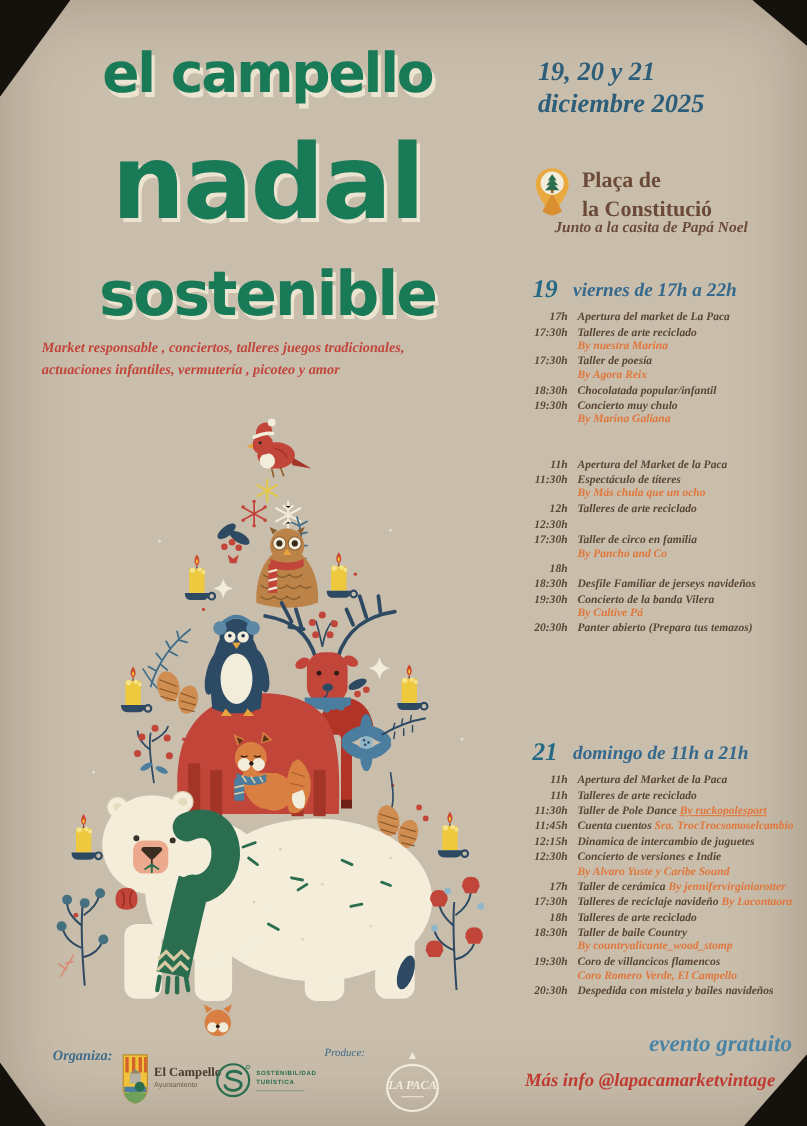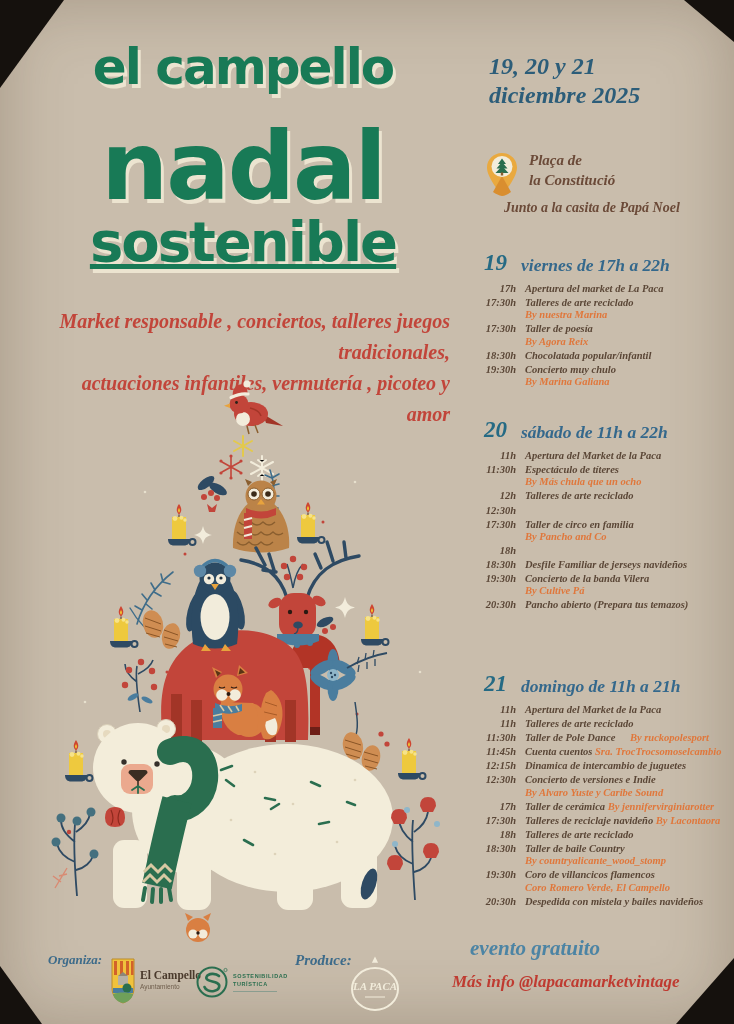"Plaça de" .loc-name { font-size: 15px -> 20px; font-style: italic -> none }
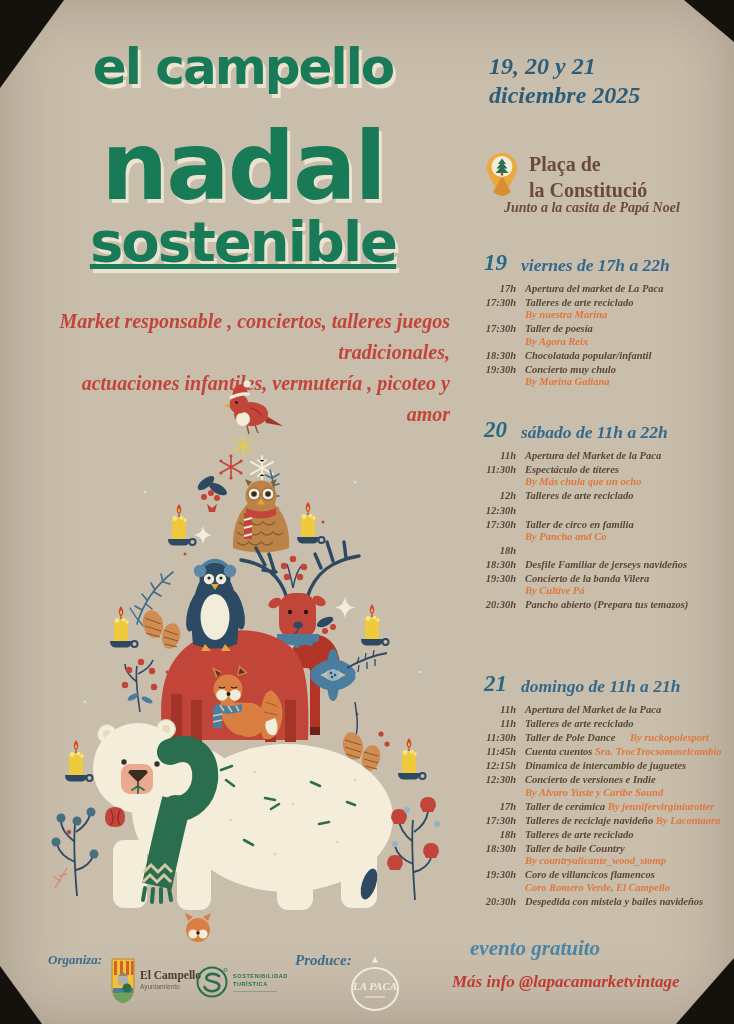"sostenible" .t3 { text-decoration: underline -> none; top: 214px -> 240px }
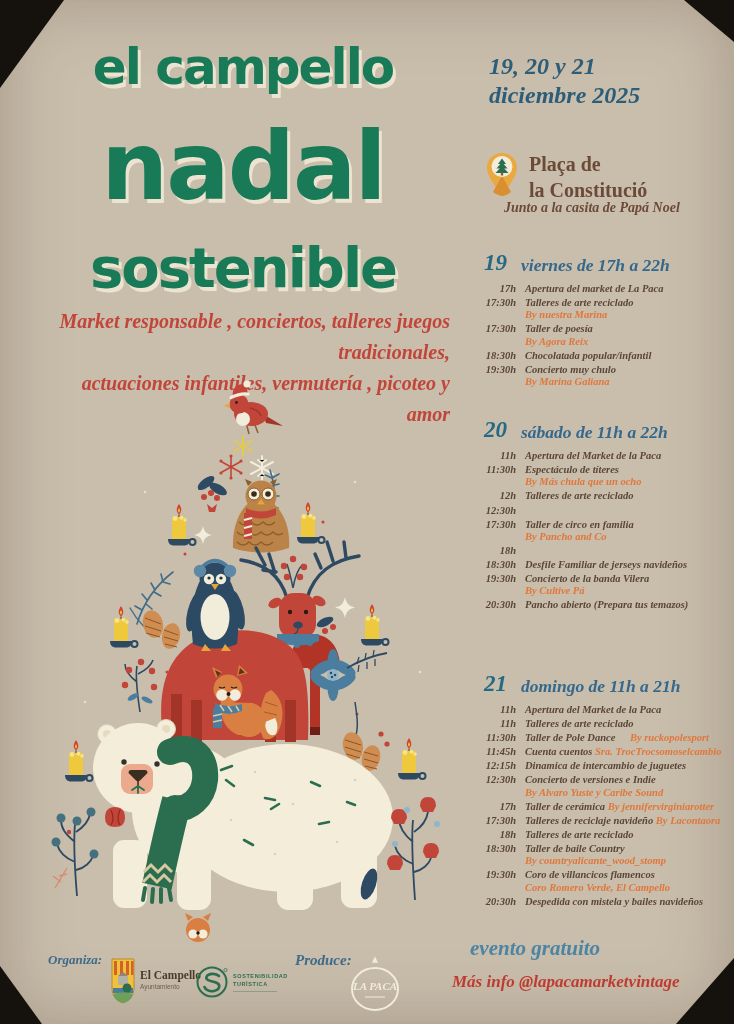"19" .day-head { align-items: flex-end -> center }
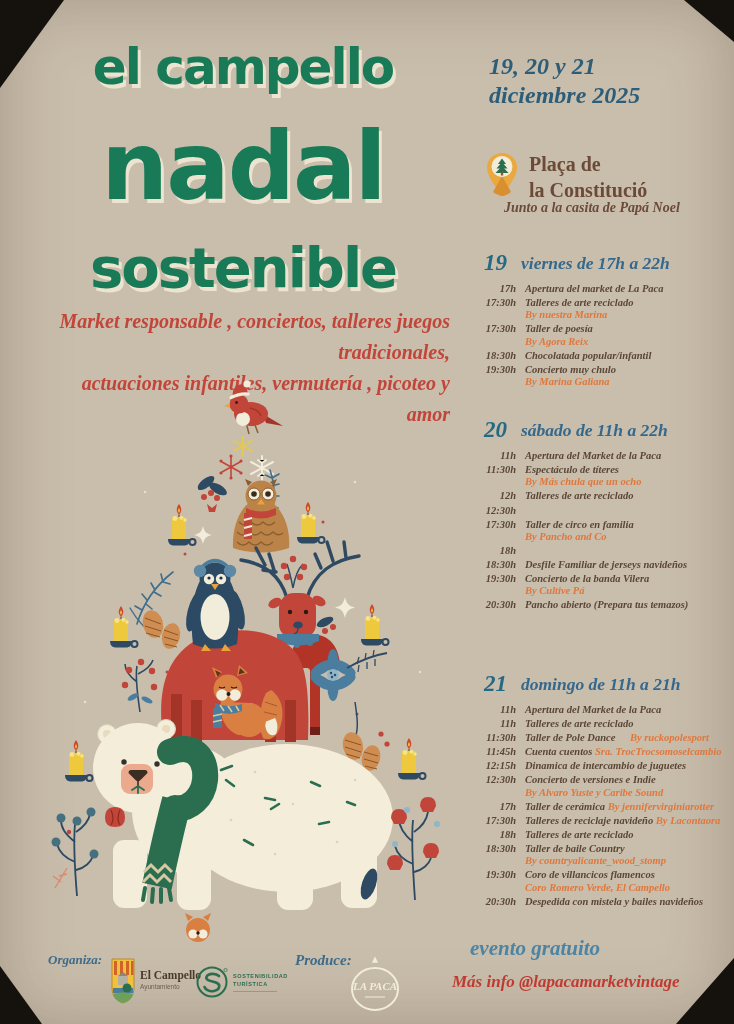"Market responsable , conciertos," .subtitle { font-size: 20px -> 13px; text-align: right -> left }
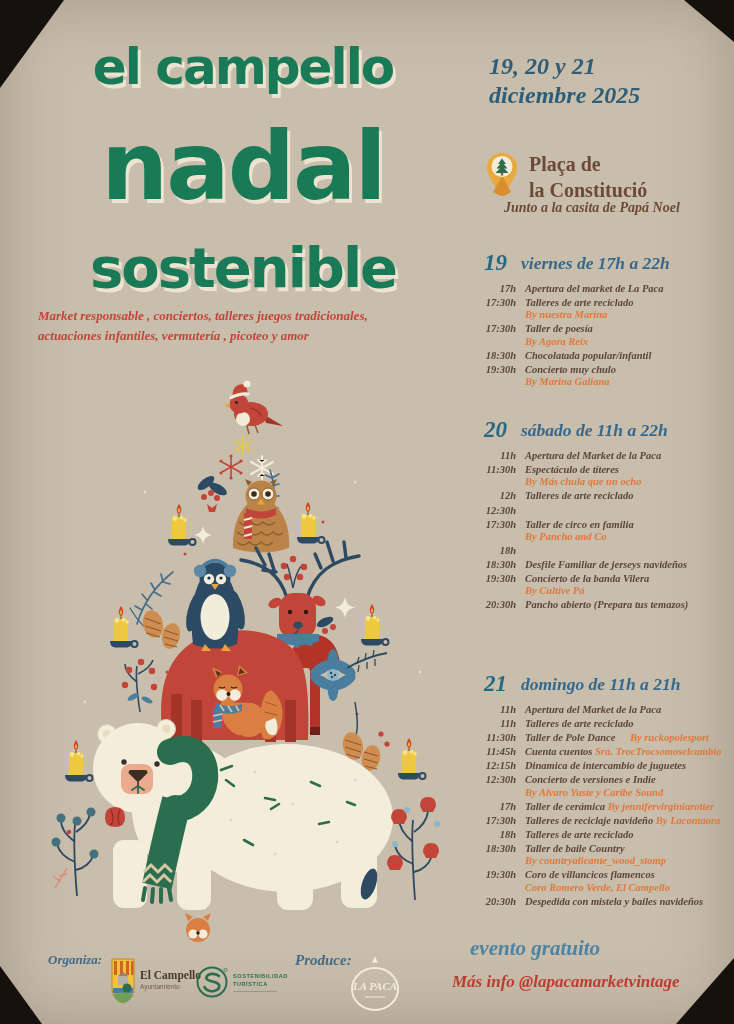"20" div.day-head { html: <div> <span>20</span> <span>sábado de 11h a 22h</span> </div> -> none }
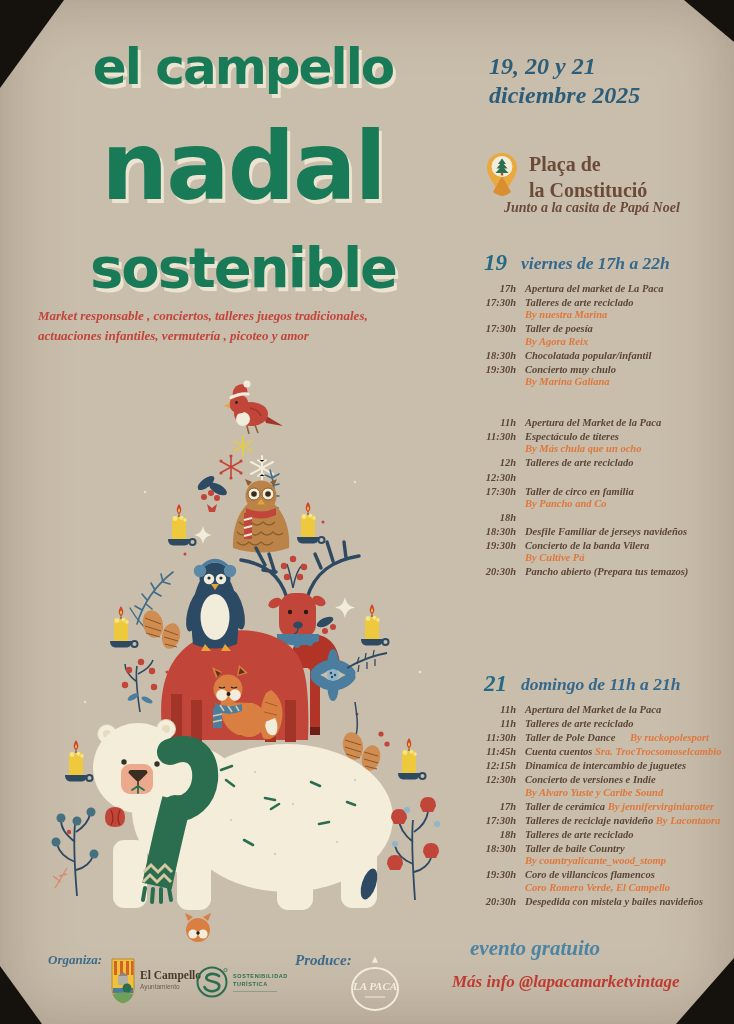"Pancho abierto (Prepara tus temazos)" span.seg-main { text: Pancho -> Panter }
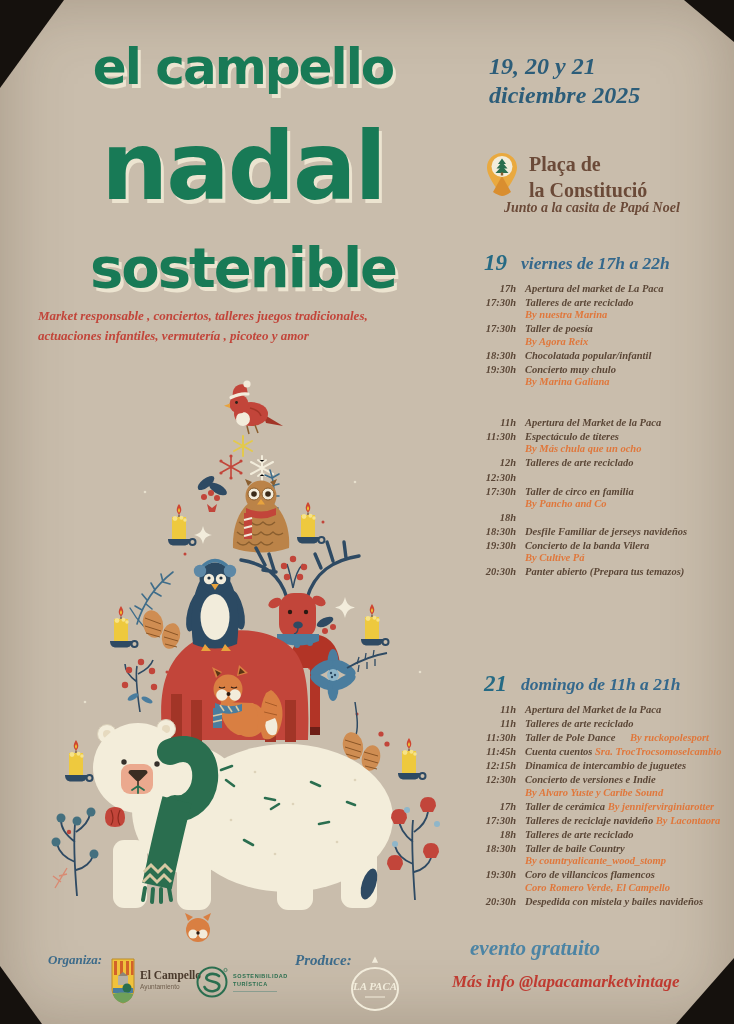"By ruckopolesport" .seg-by-underline { margin-left: 12px -> none; text-decoration: none -> underline }
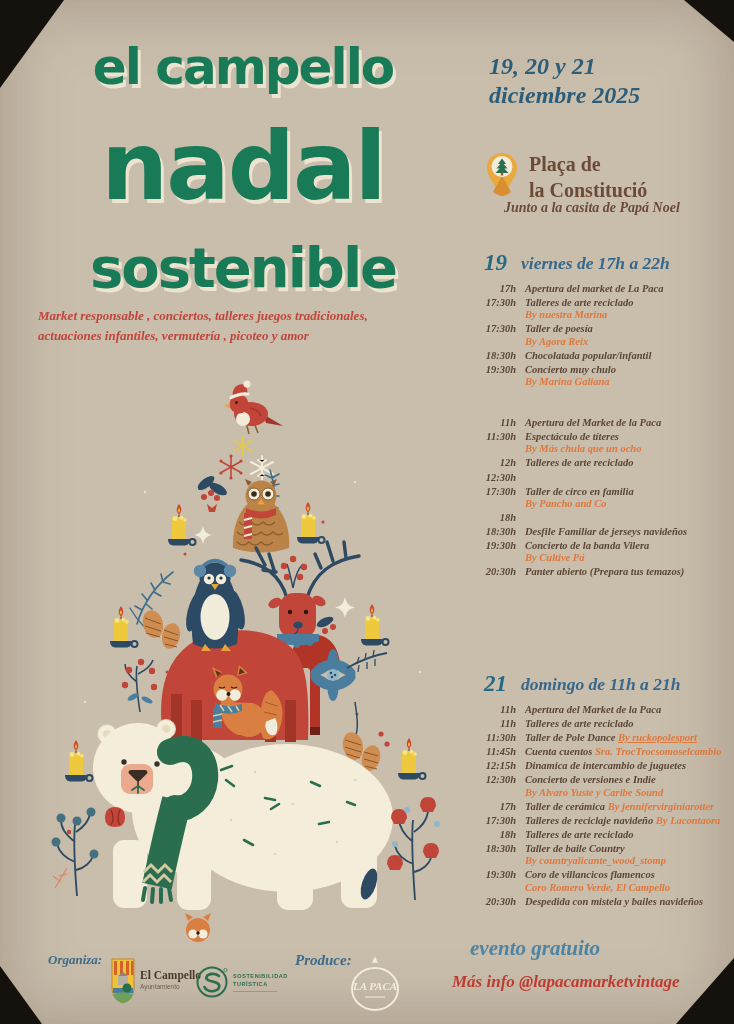"Produce:" .produce { font-size: 15px -> 10px; font-weight: bold -> normal }
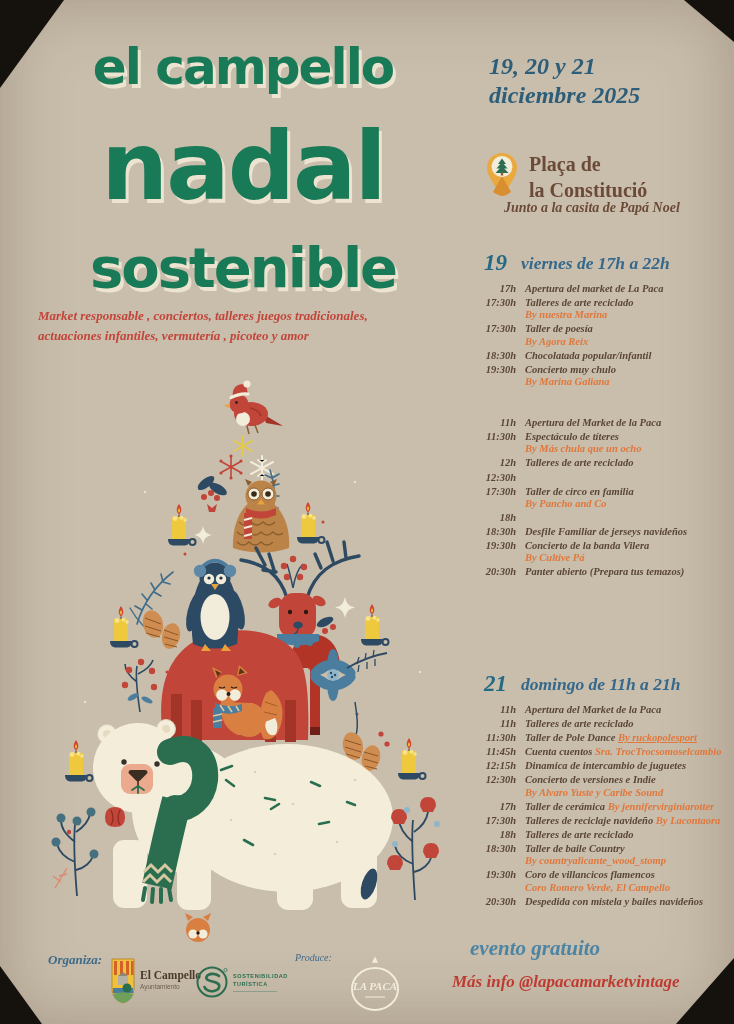"evento gratuito" .free-text { text-align: left -> right }
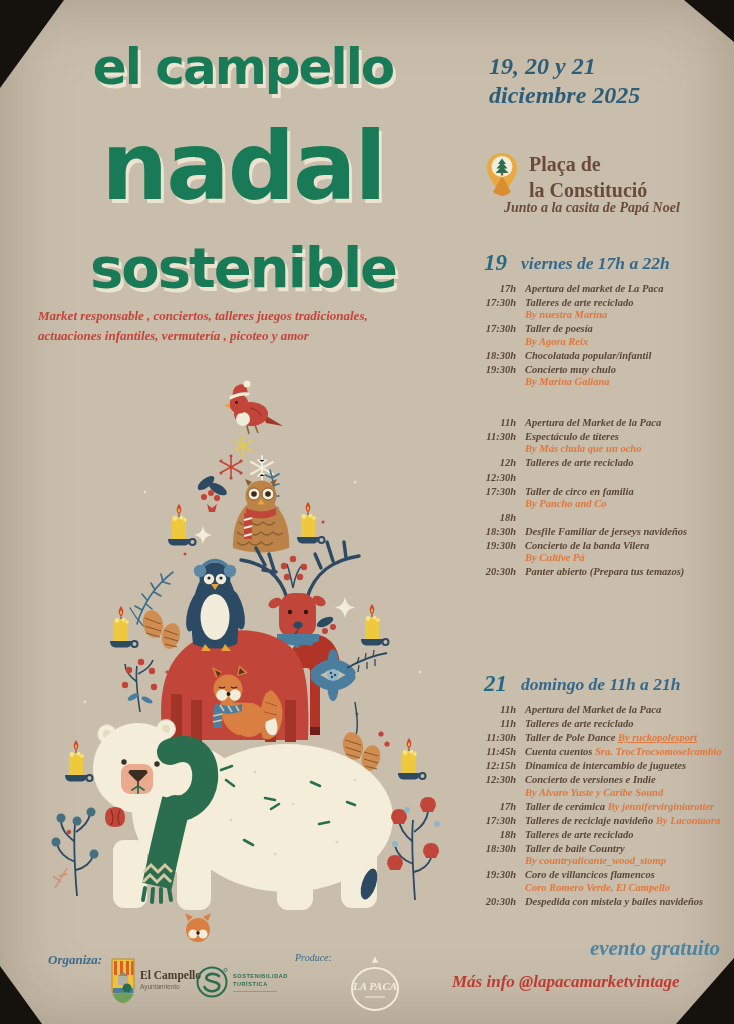"Más info @lapacamarketvintage" .info-text { text-align: left -> center }
